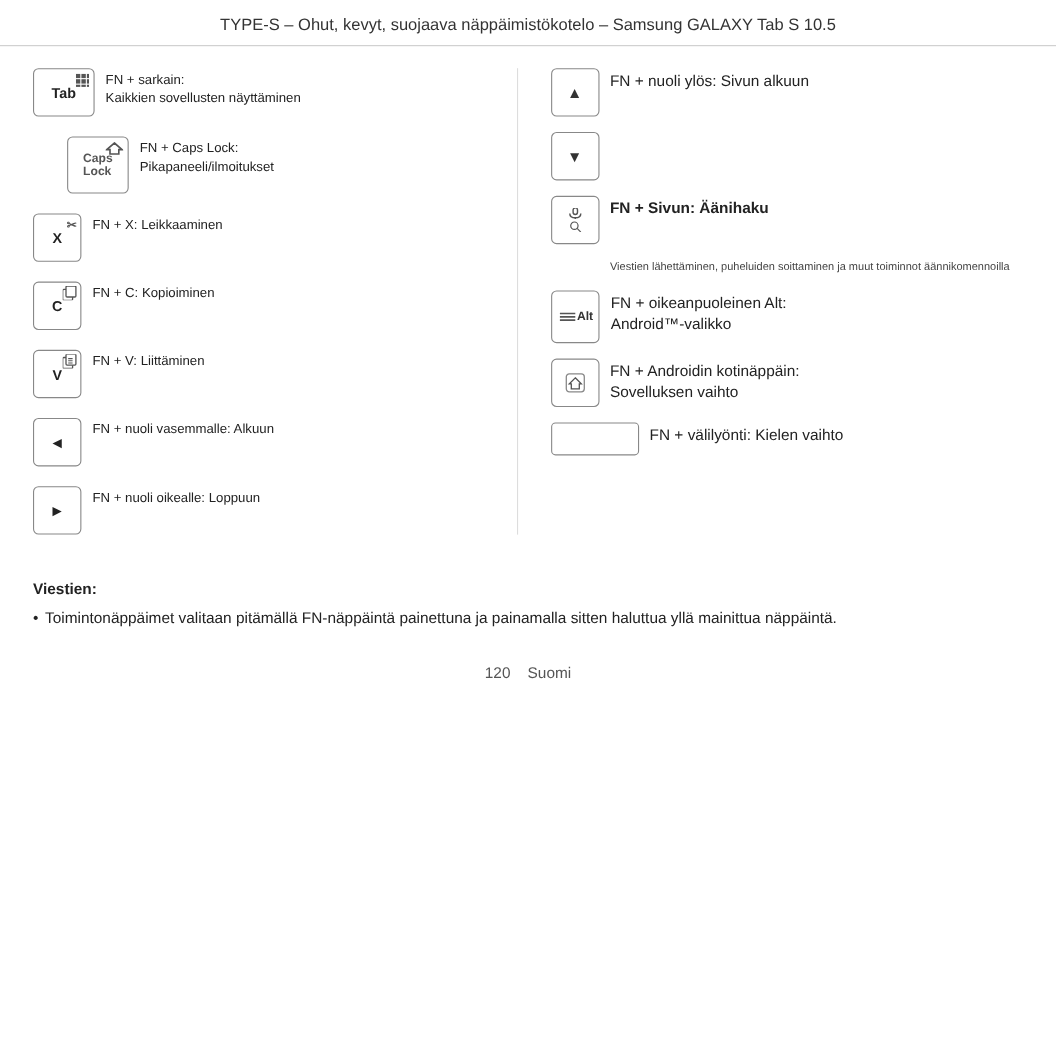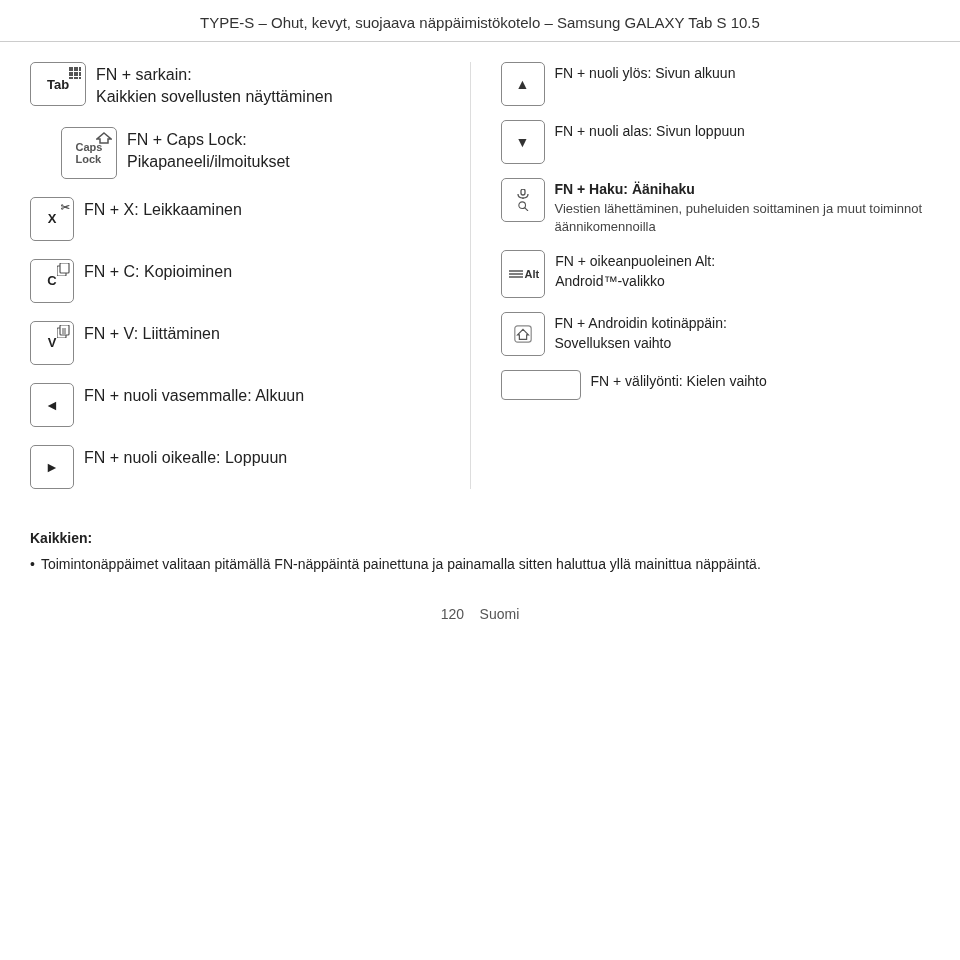"FN + sarkain:" .key-desc { font-size: 16px -> 12px }
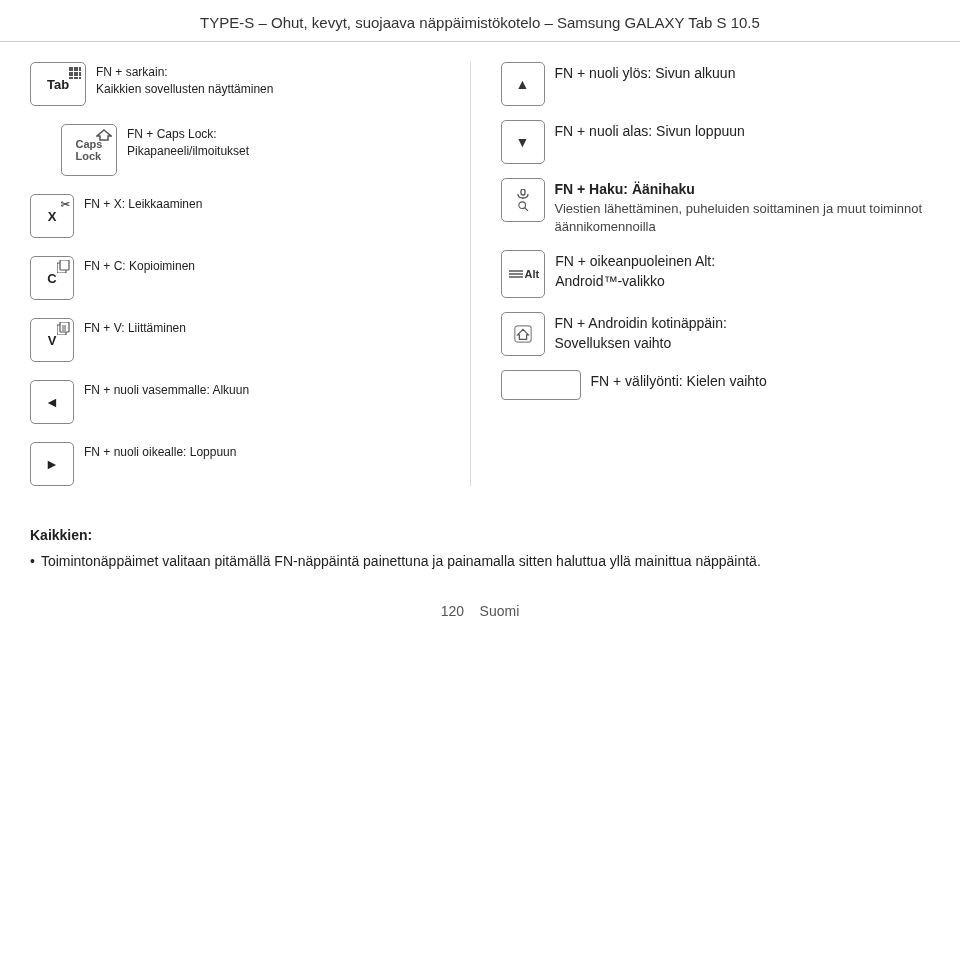"FN + nuoli alas: Sivun" div.right-key-desc { html: <div> <span>FN + nuoli alas: Sivun loppuun</span> </div> -> none }
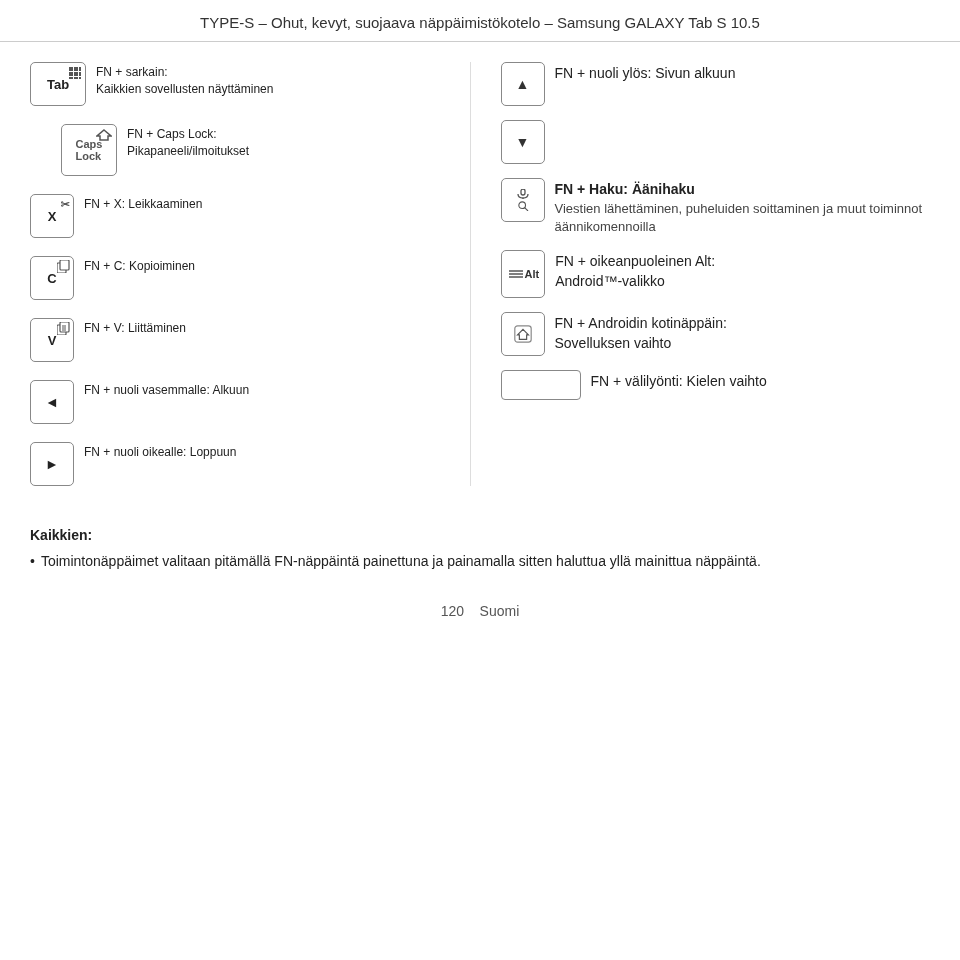"FN + Haku: Äänihaku" strong { text: Haku -> Sivun }
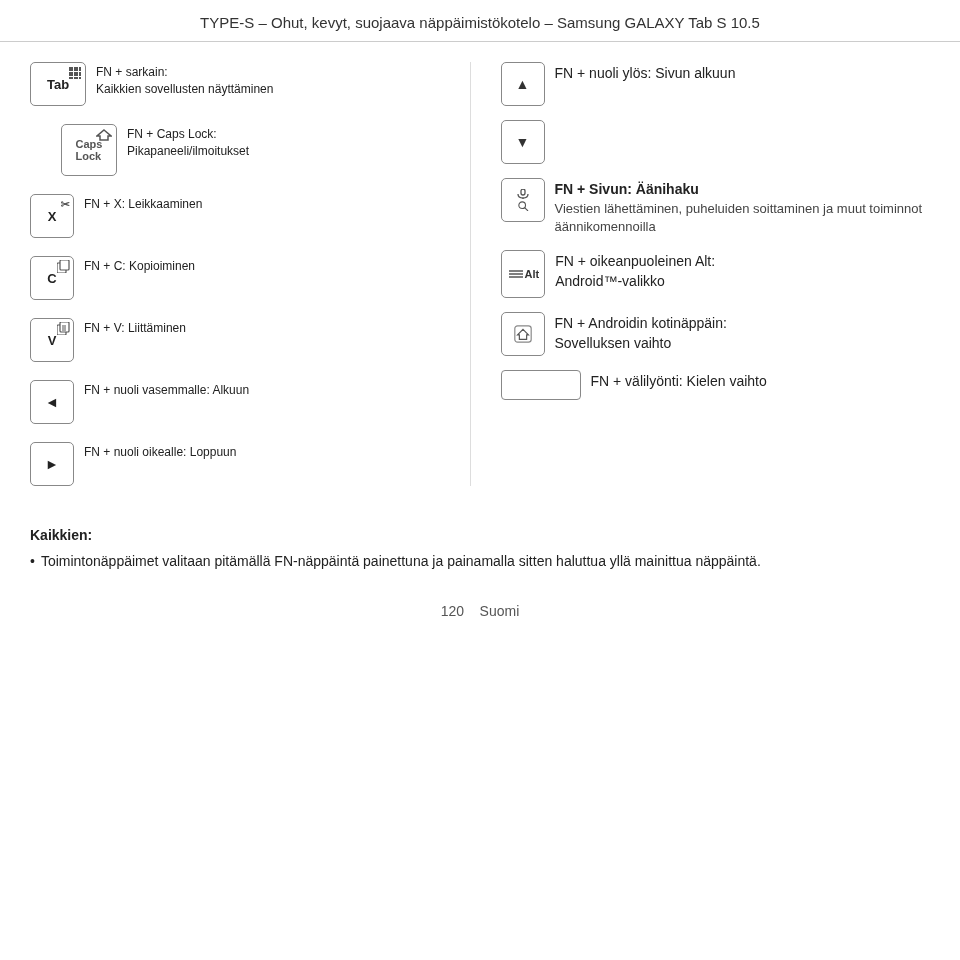"Viestien lähettäminen, puheluiden" .right-key-desc .desc-sub { font-size: 13px -> 10px; margin-top: none -> 36px }
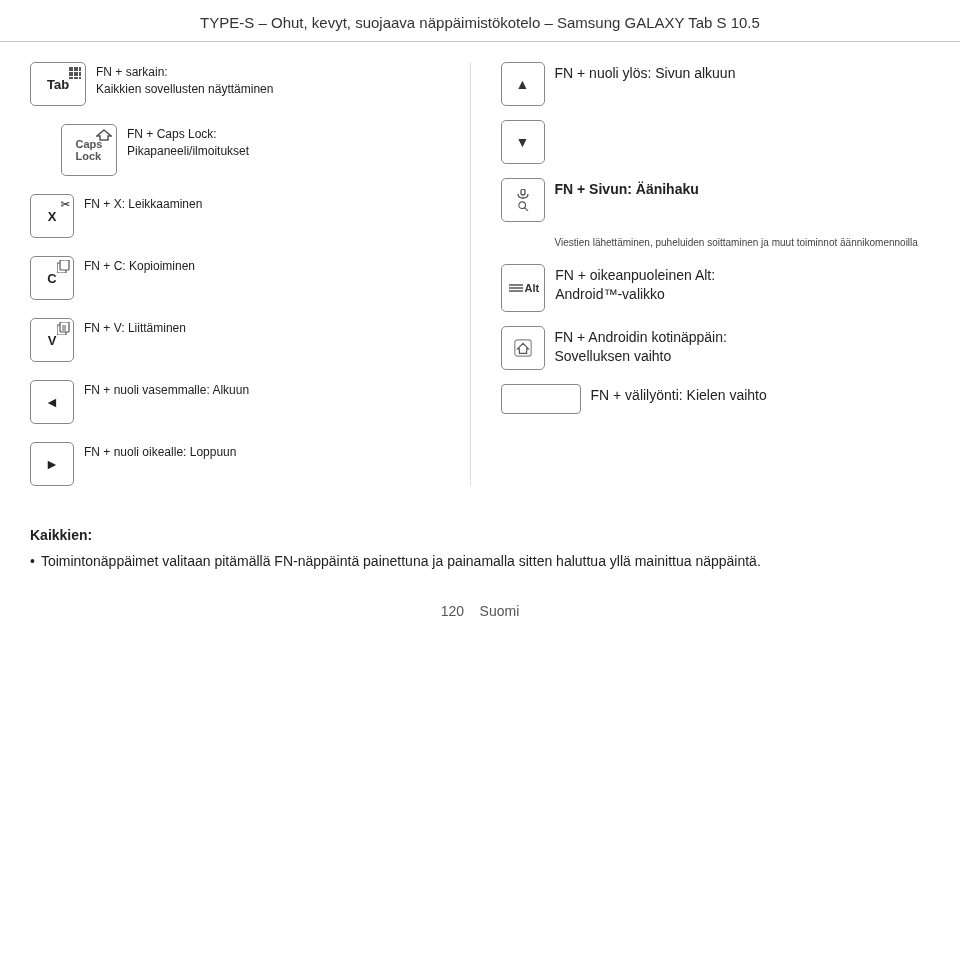"Kaikkien:" div.note-title { text: Kaikkien -> Viestien }
